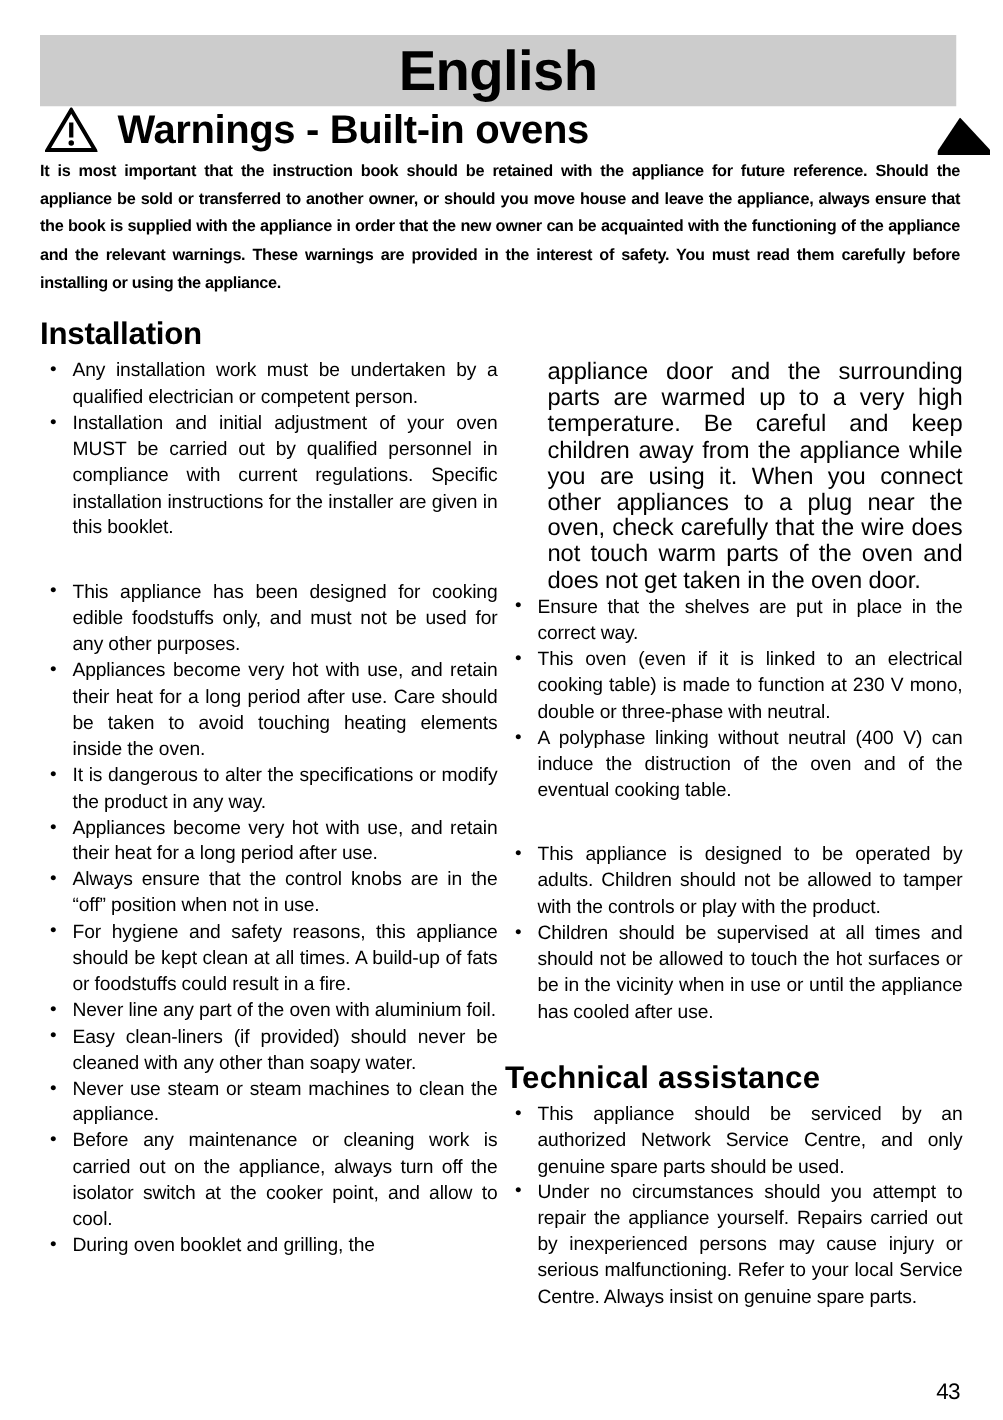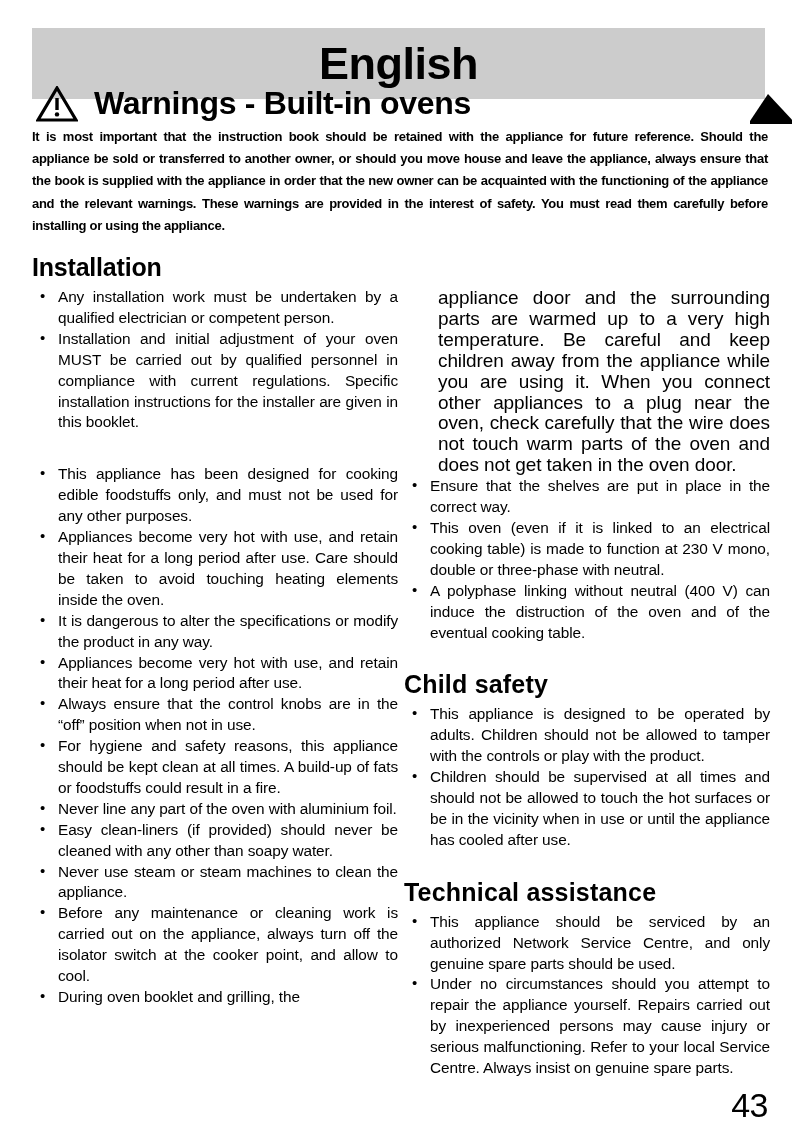"English" .title-banner { height: 71px -> 57px }
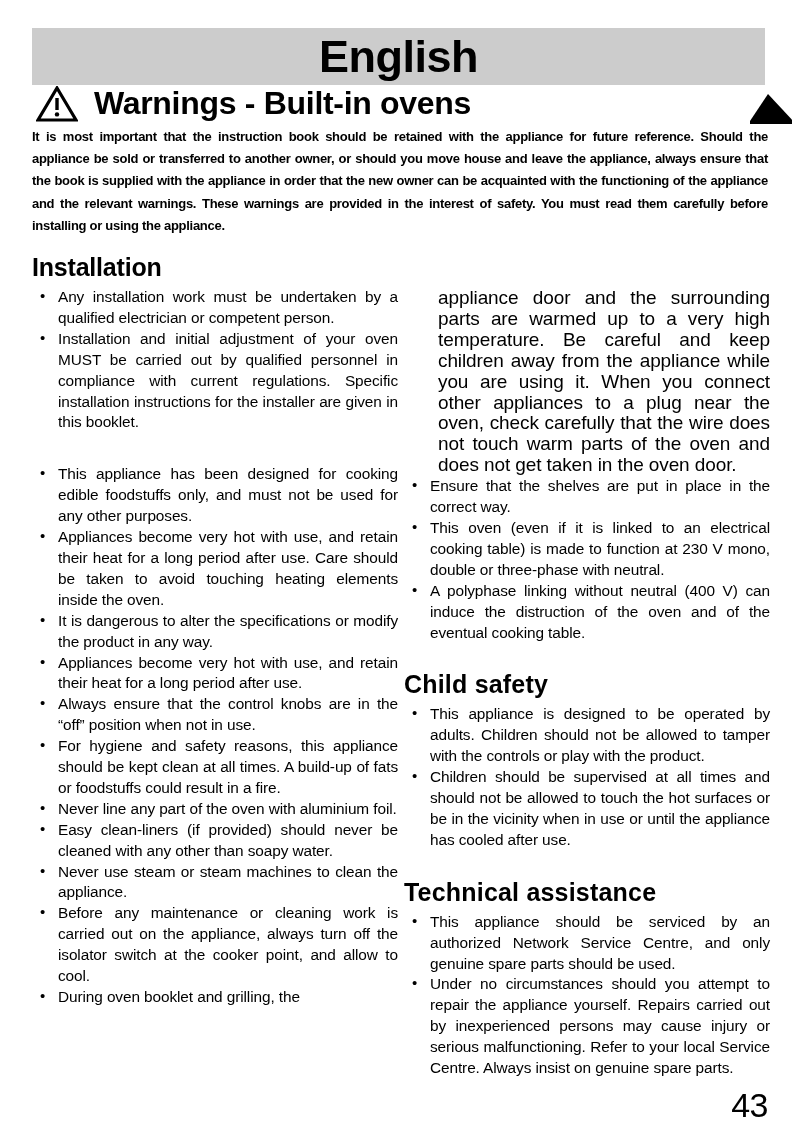"Child safety" h2.section { html: <h2>Child safety</h2> -> none }
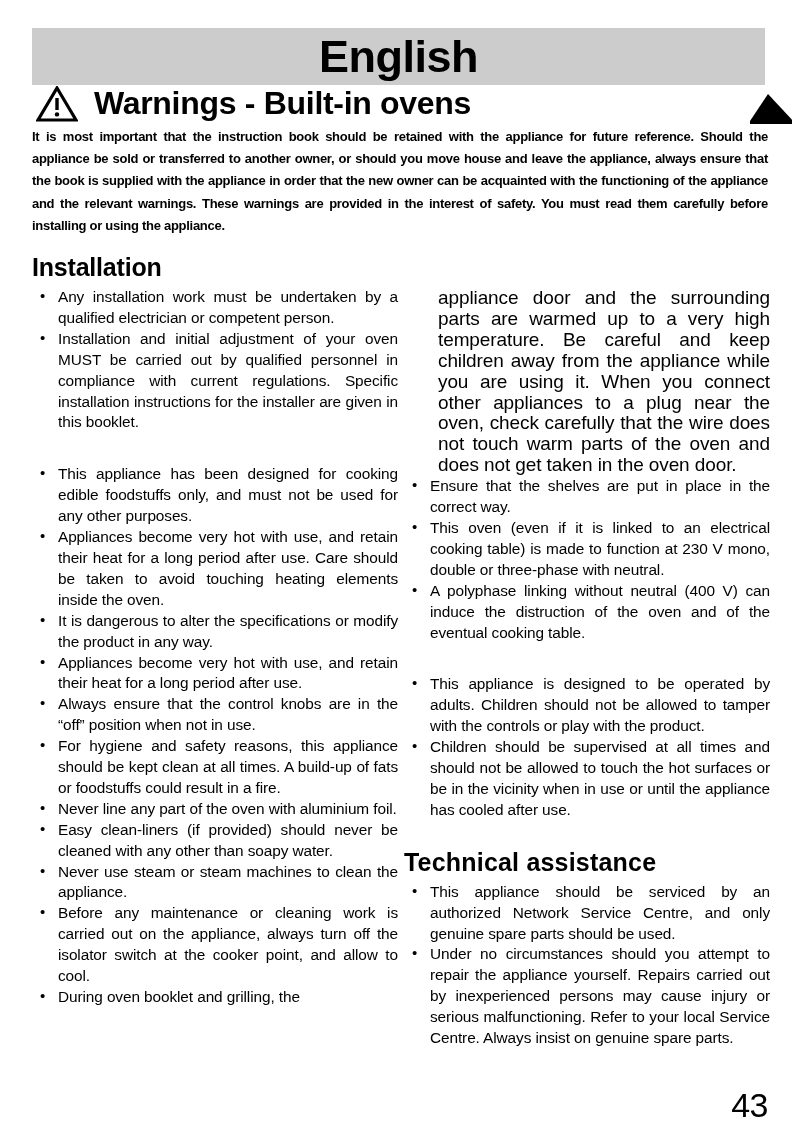"43" .page-number { font-size: 34px -> 18px }
